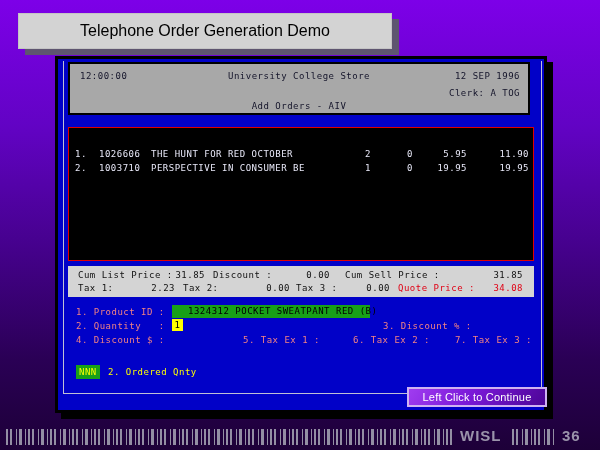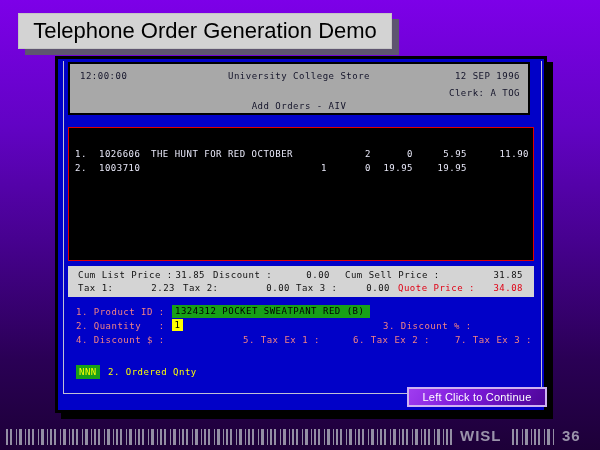"Telephone Order Generation Demo" #title-box span { font-size: 22px -> 16px }
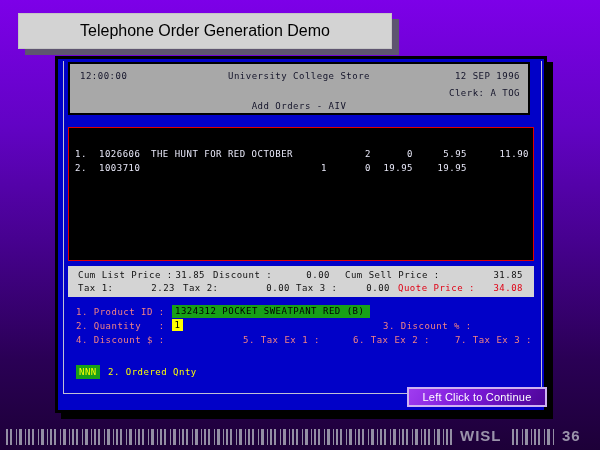"PERSPECTIVE IN CONSUMER BE" span.c3 { html: none -> <span>PERSPECTIVE IN CONSUMER BE</span> }
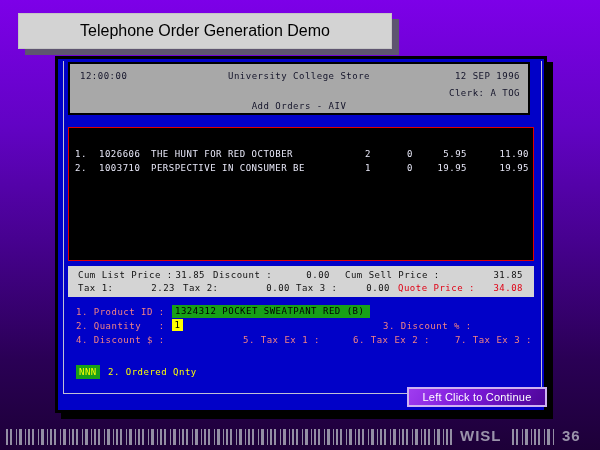"1324312 POCKET SWEATPANT RED (B)" #product-field { padding-left: 3px -> 16px }
